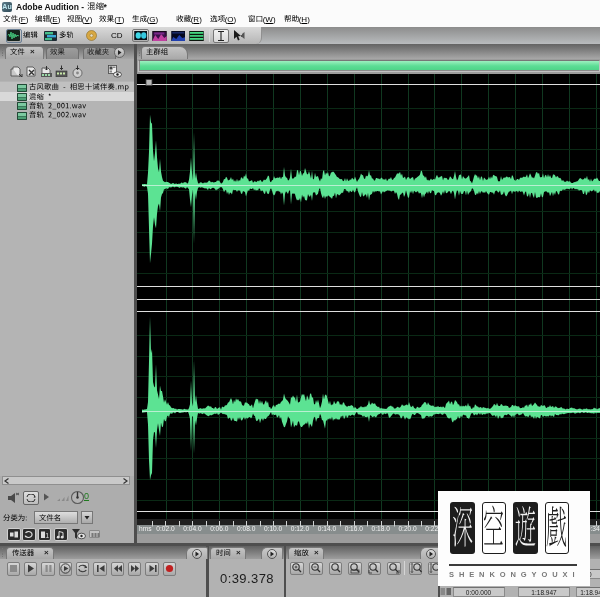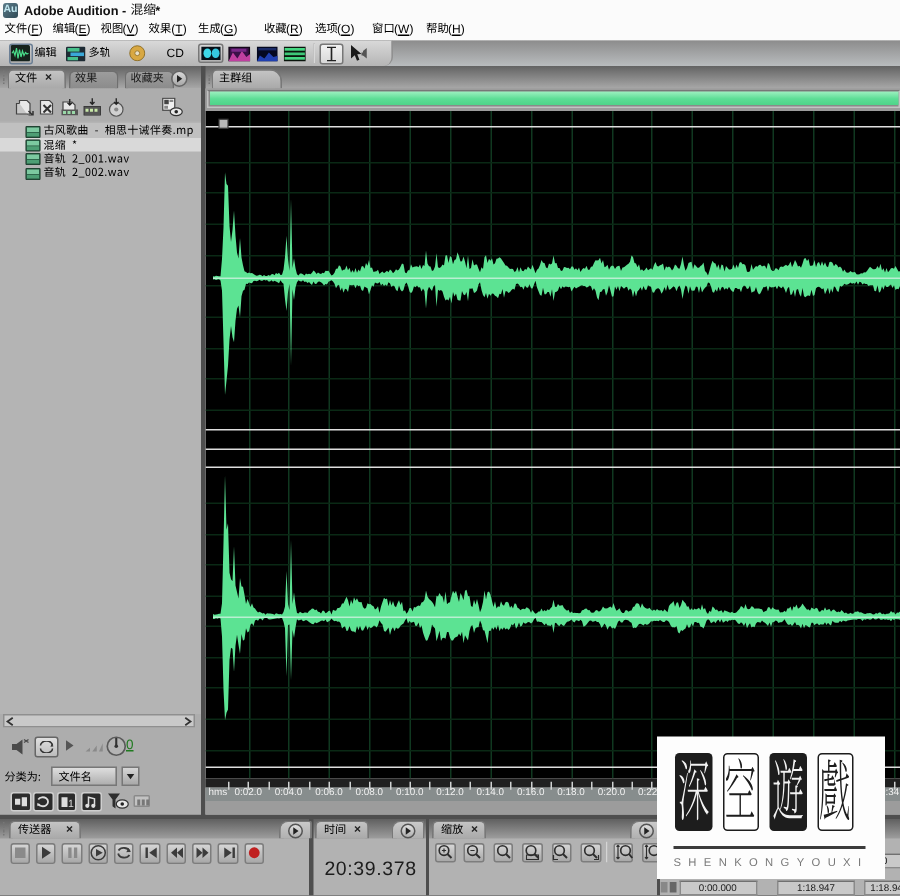"20:39.378" div { text: 20:39.378 -> 0:39.378 }
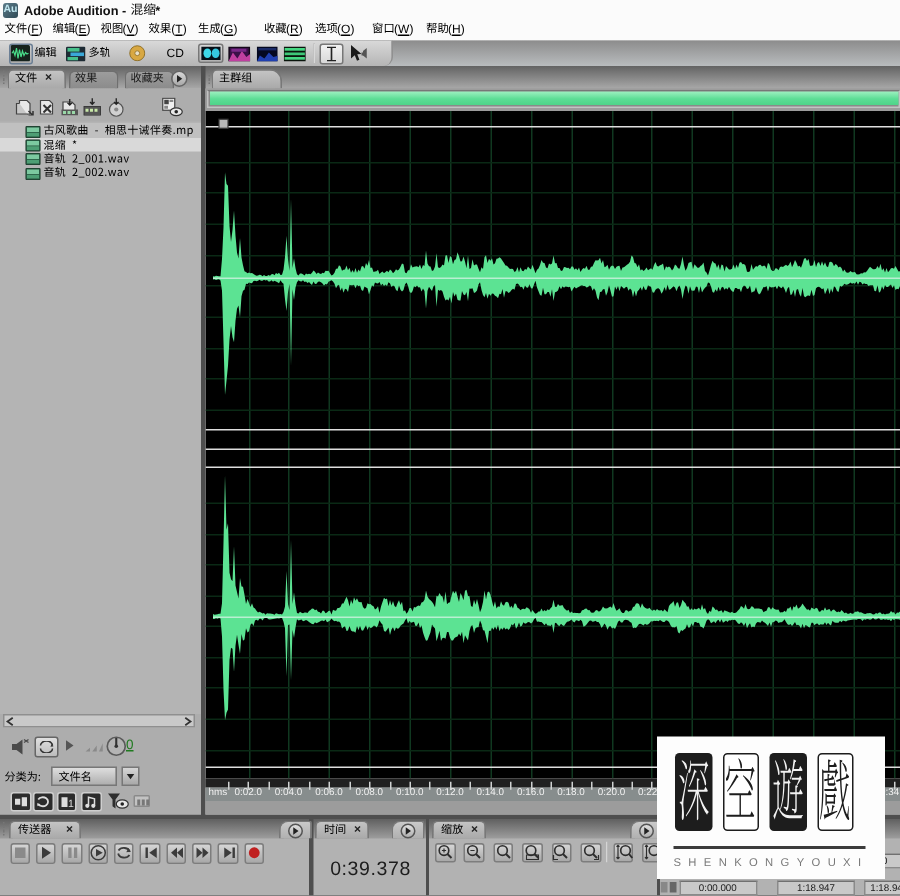"SHENKONGYOUXI" div { font-weight: normal -> bold }
